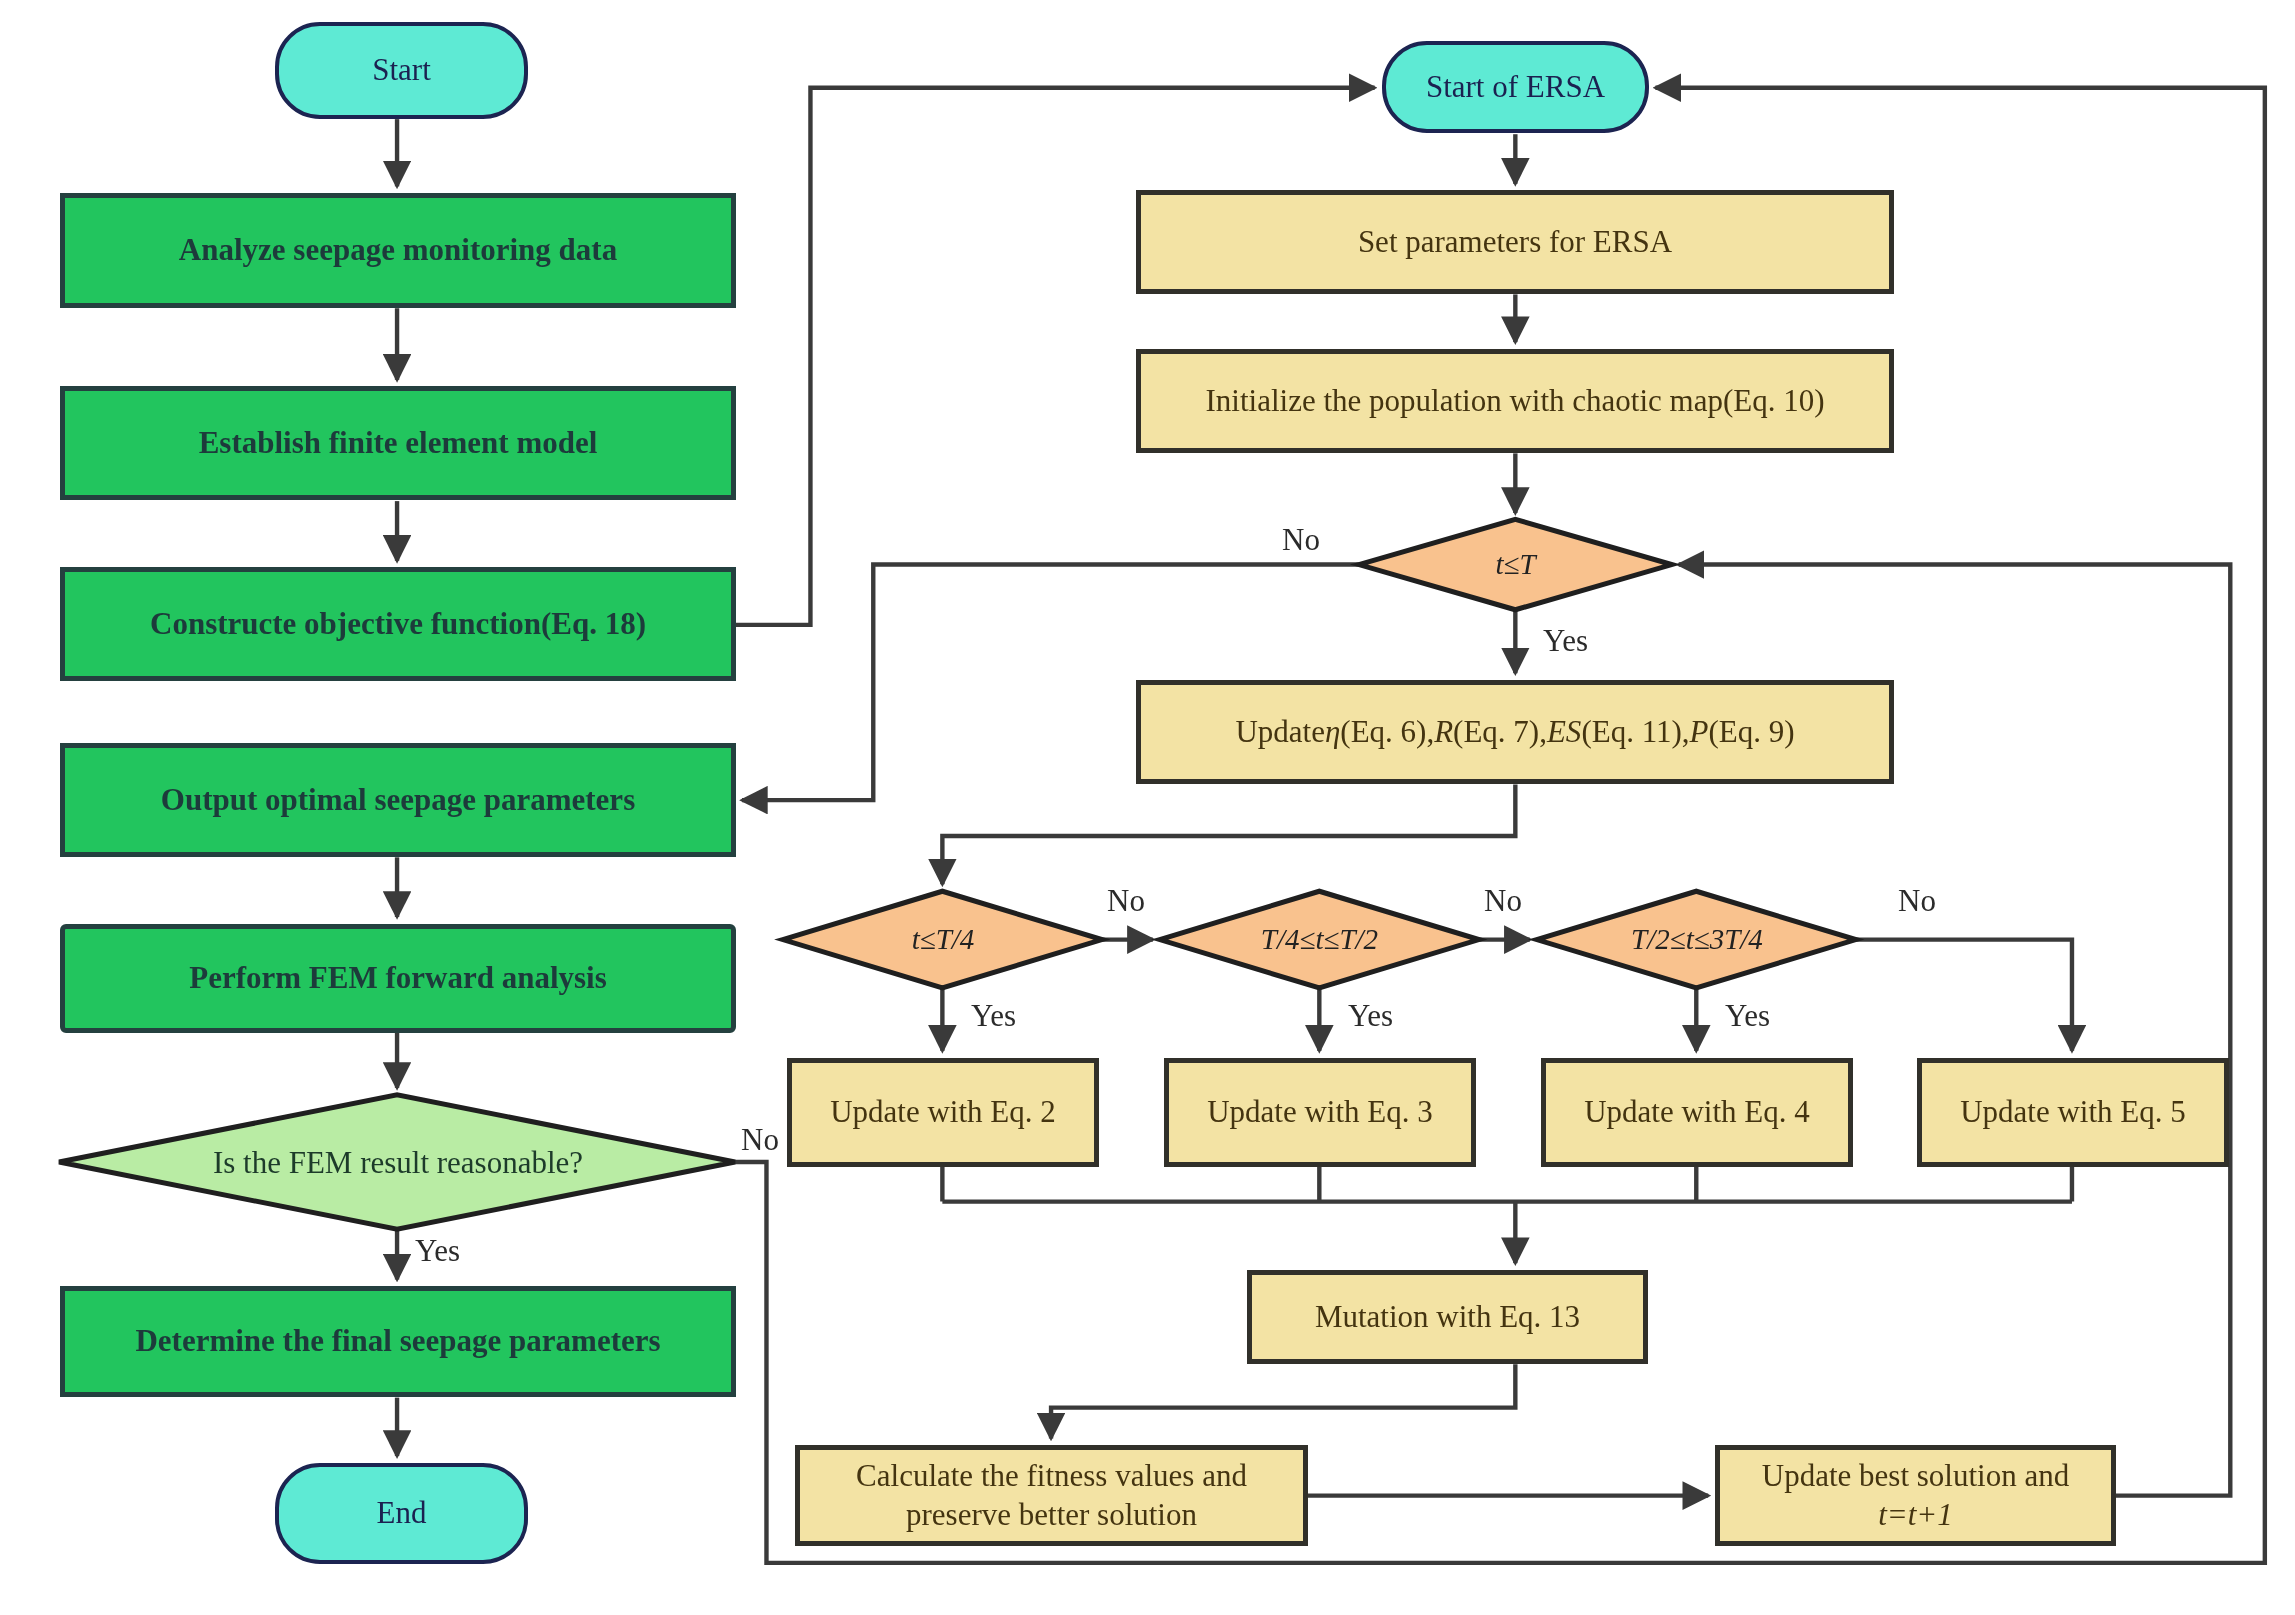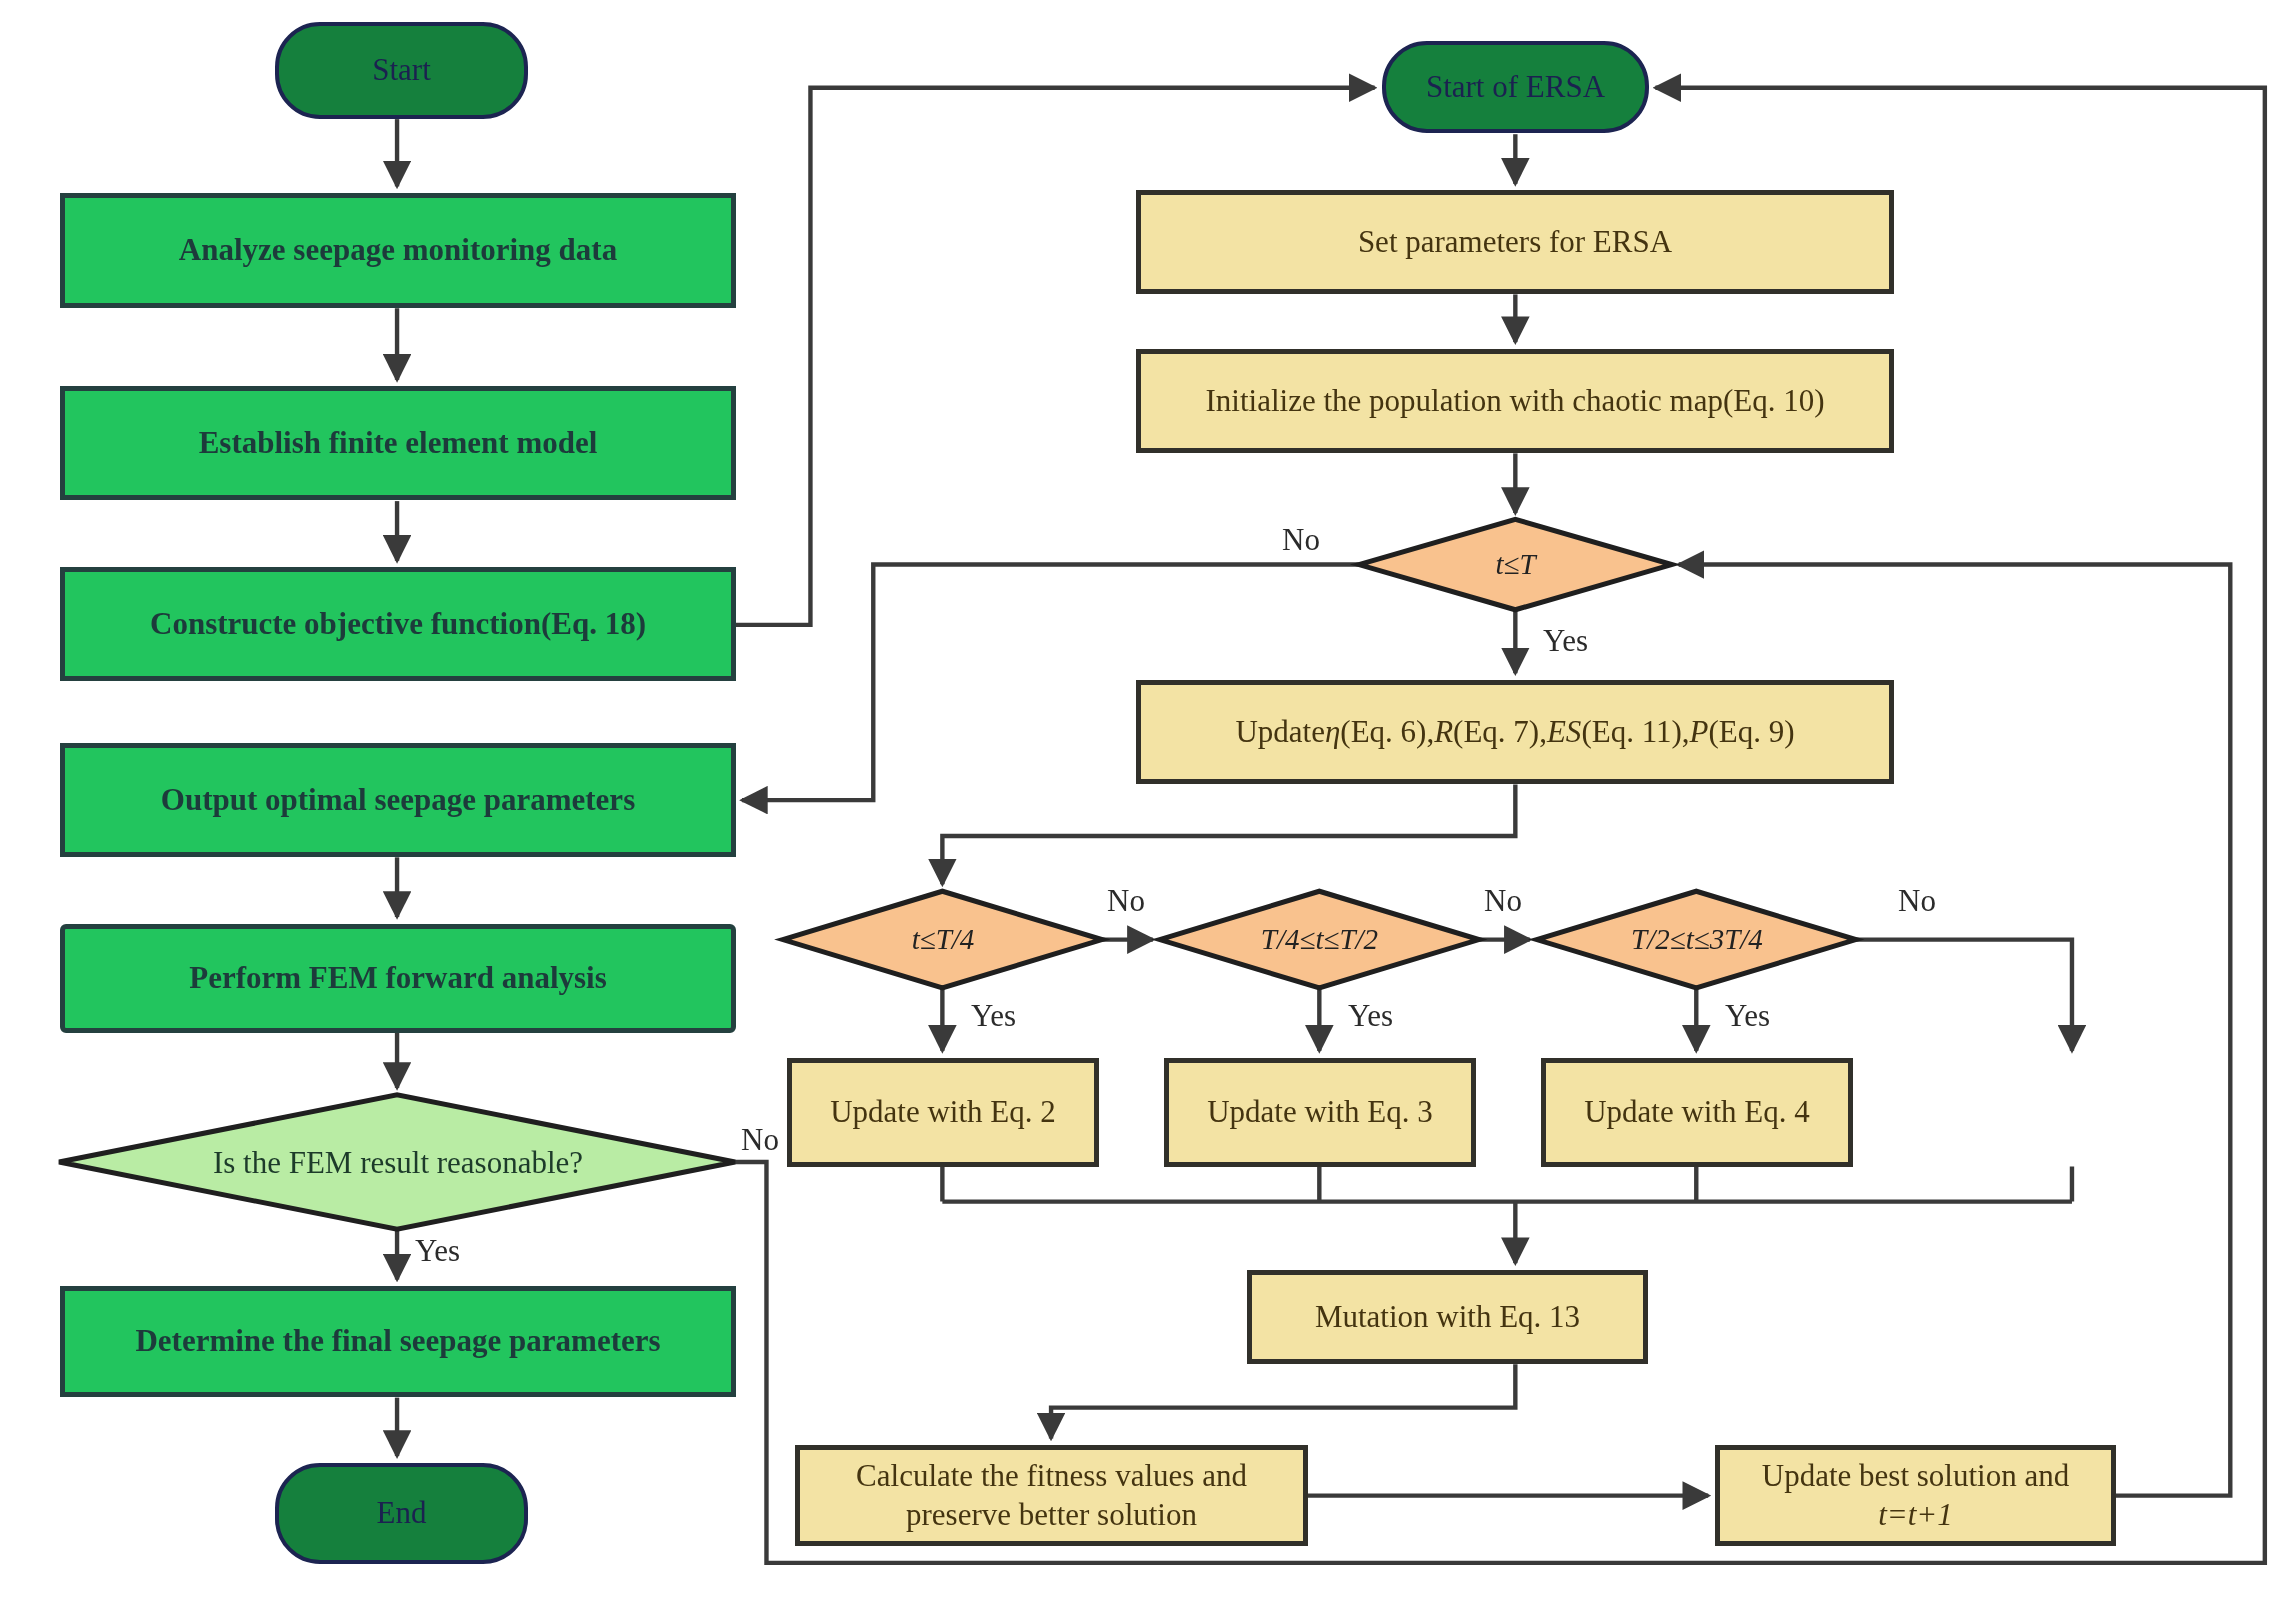"Start" .terminal { background: #15803d -> #5eead4 }
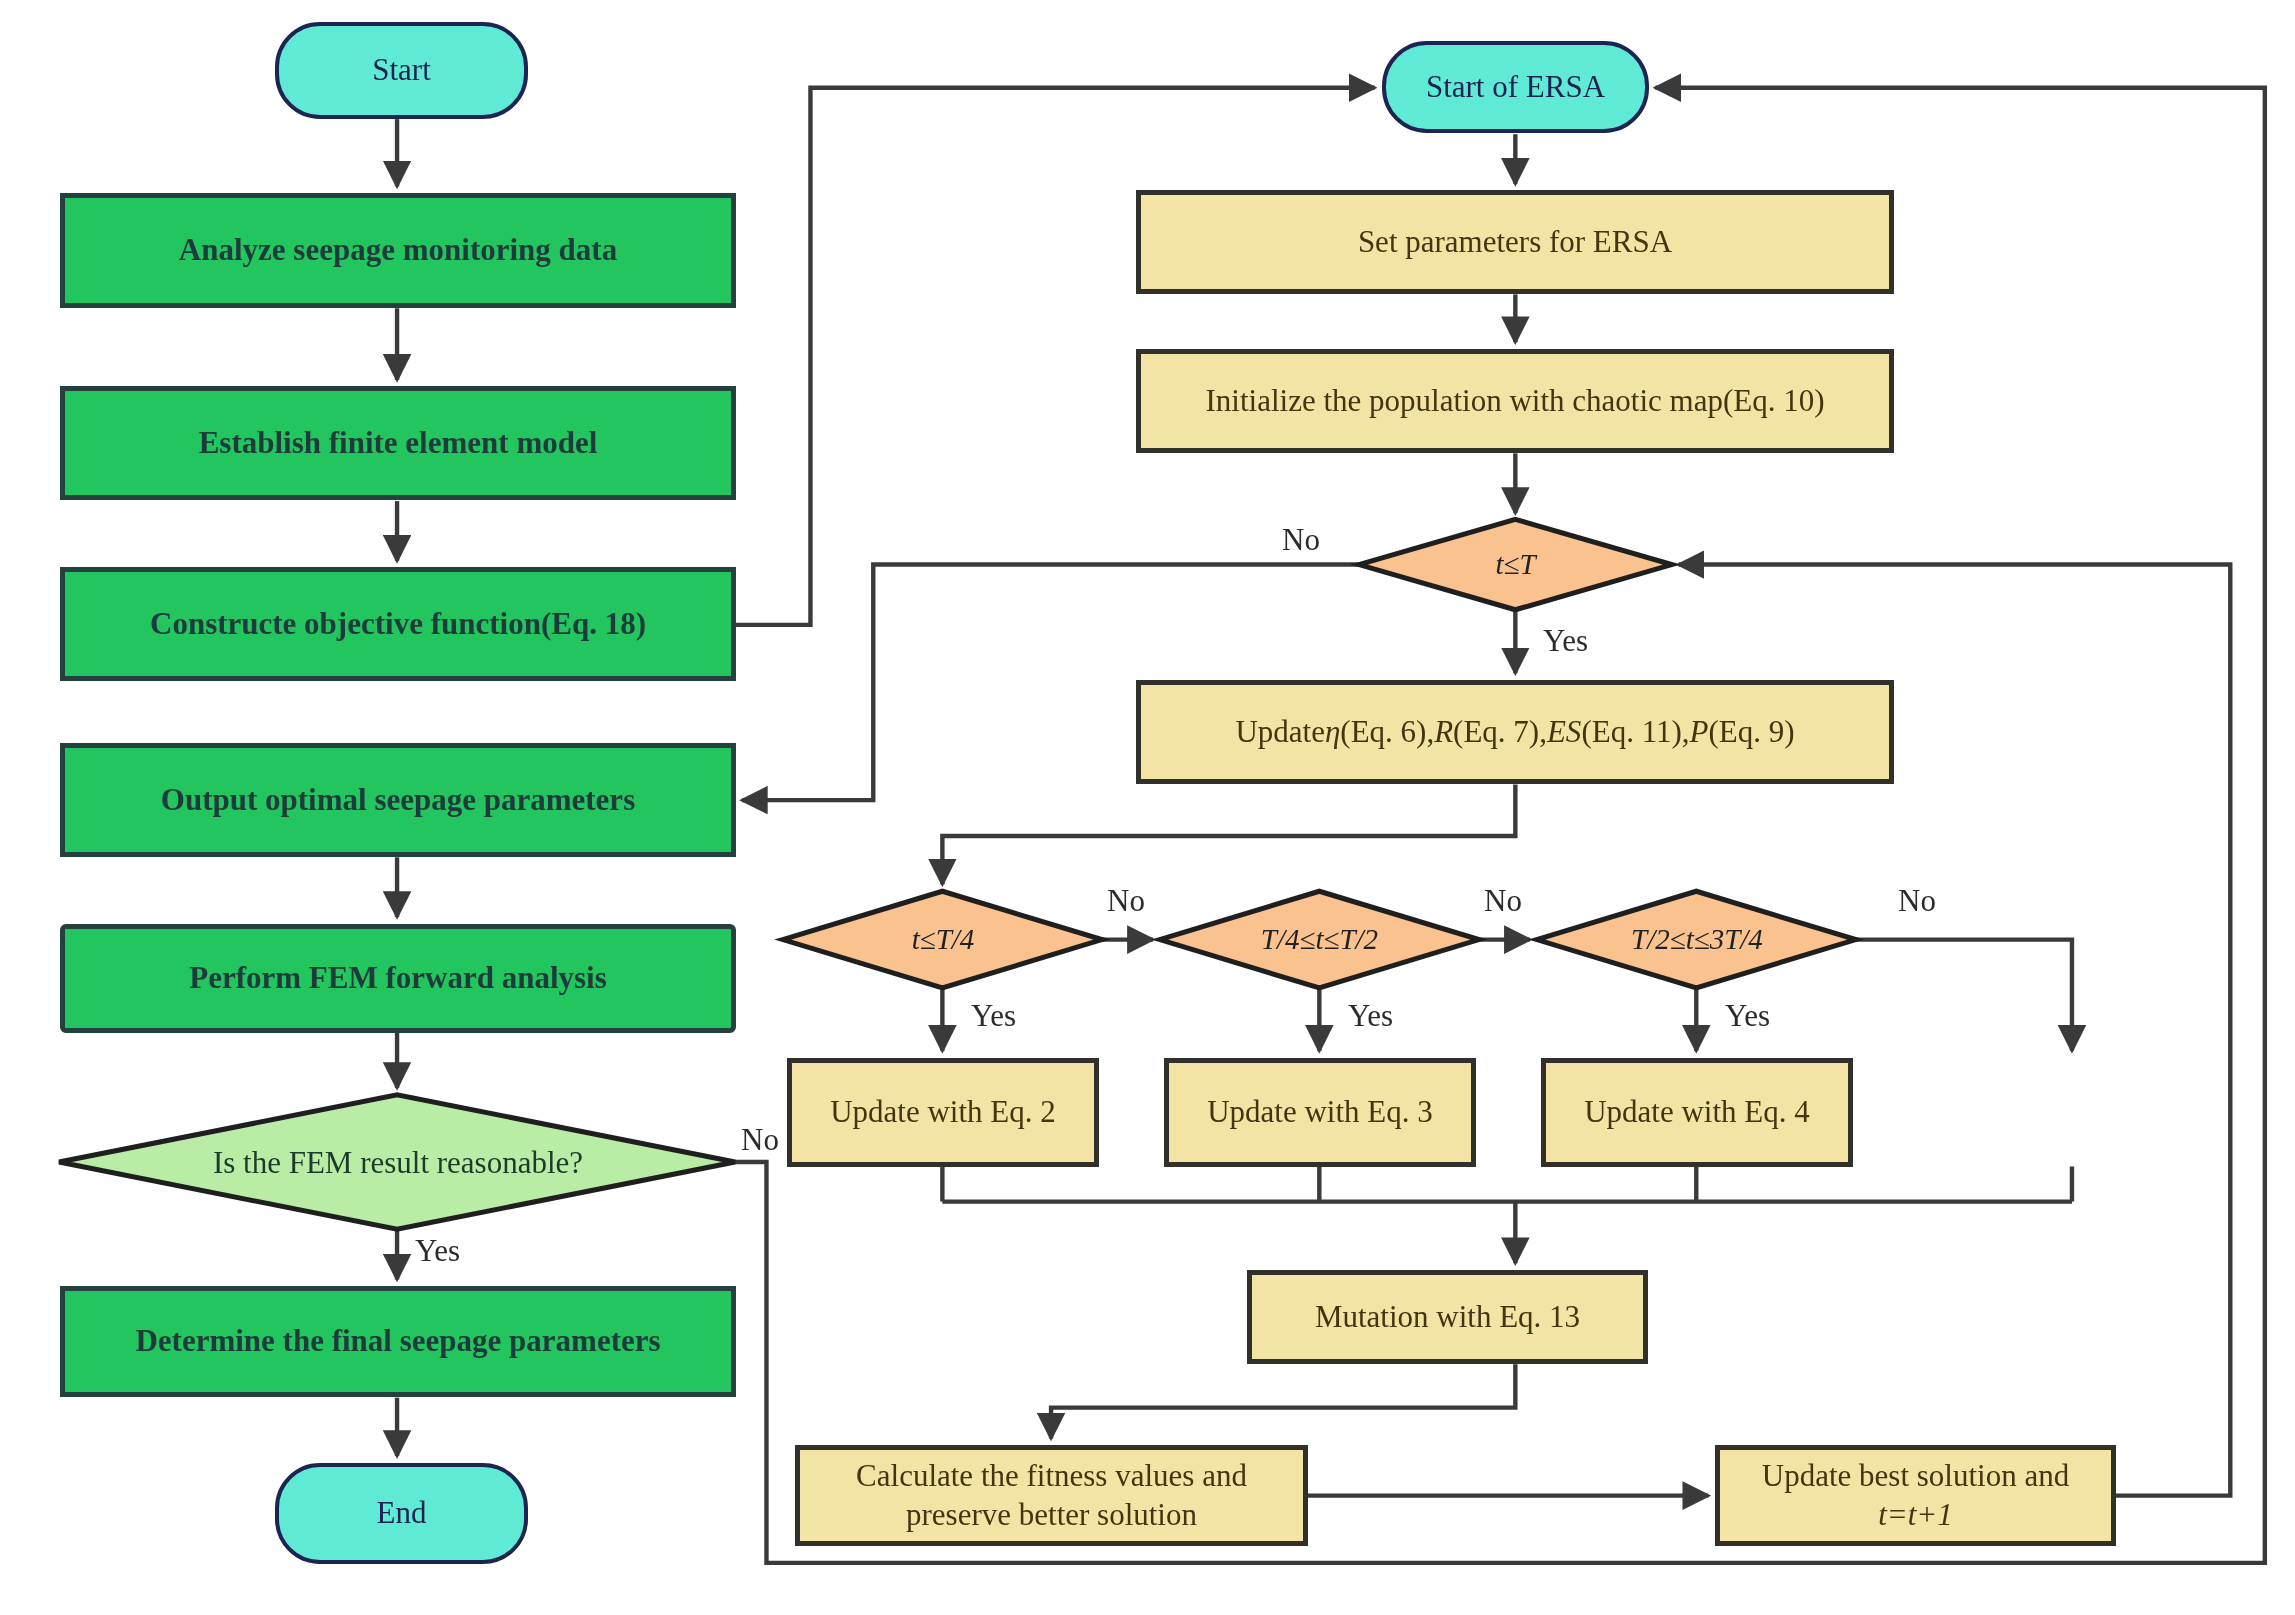"Update with Eq. 5" div.node { html: none -> <div> <span>Update with Eq. 5</span> </div> }
